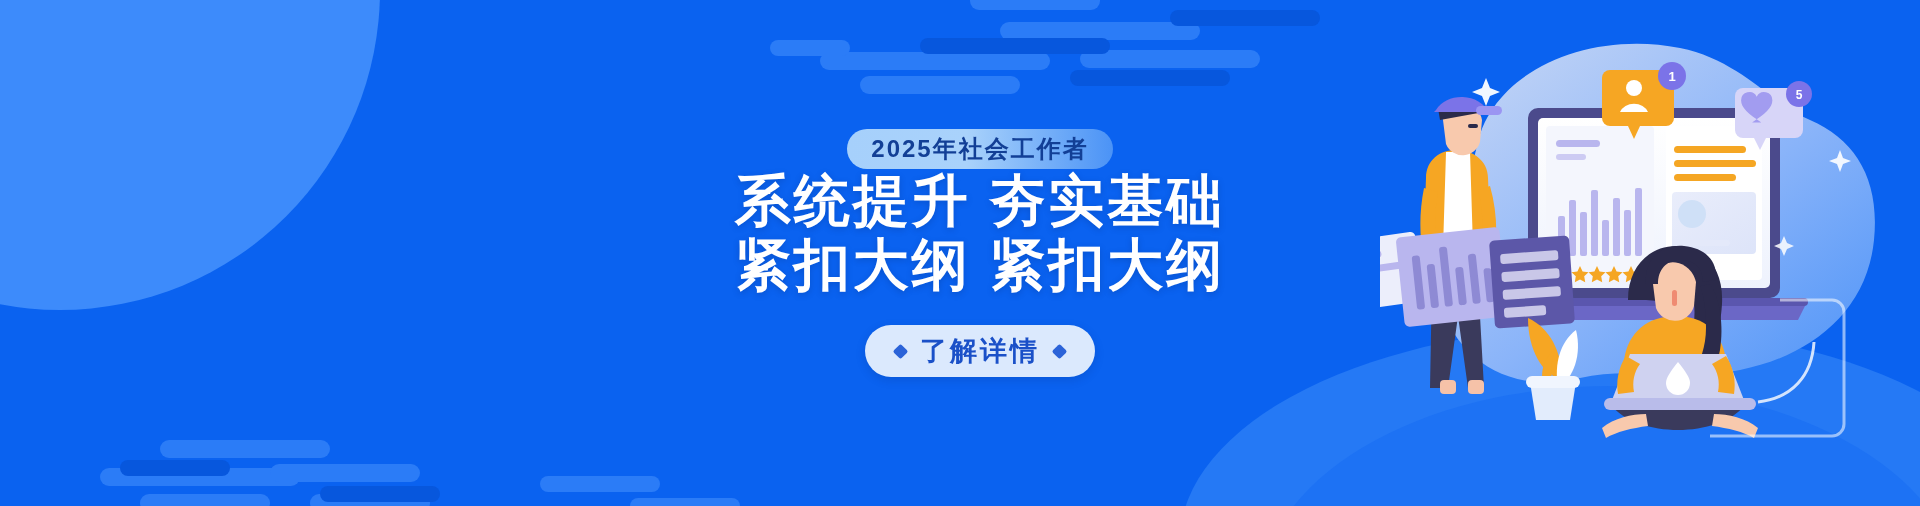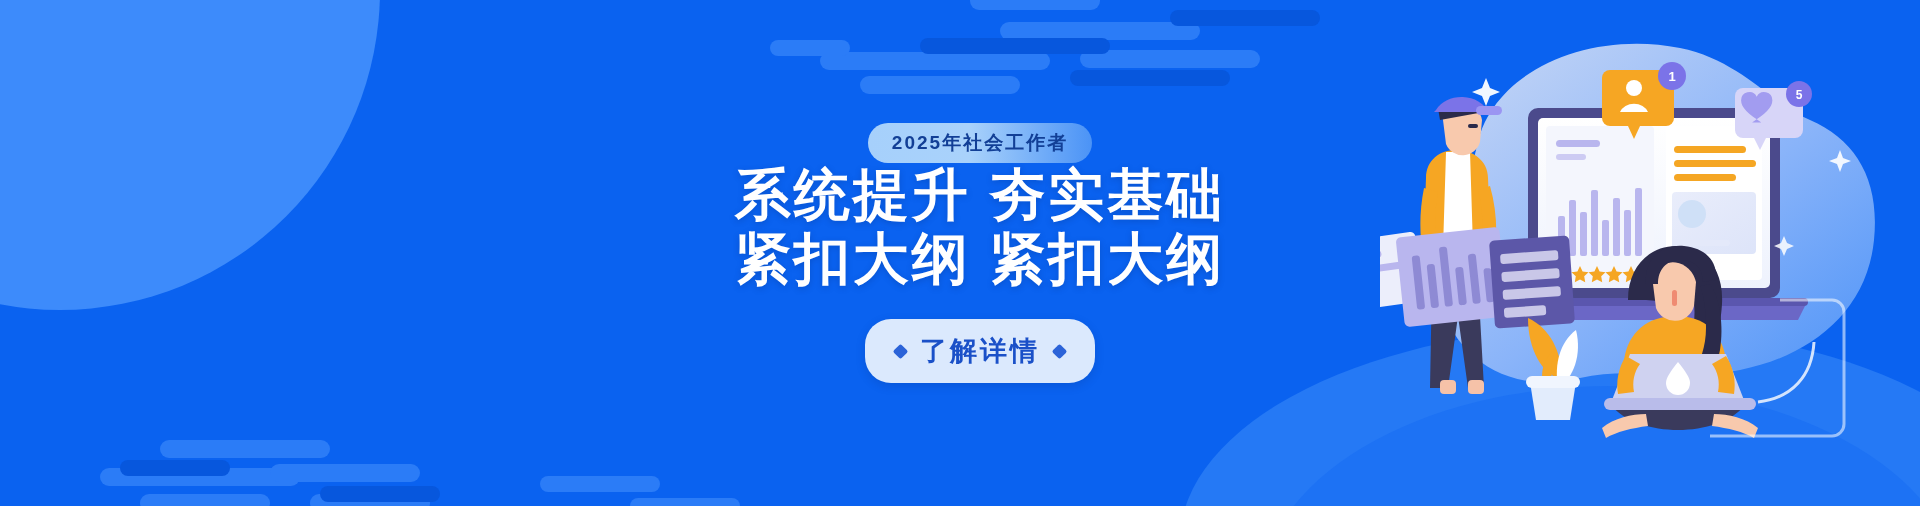"2025年社会工作者" .badge { font-size: 19px -> 24px }
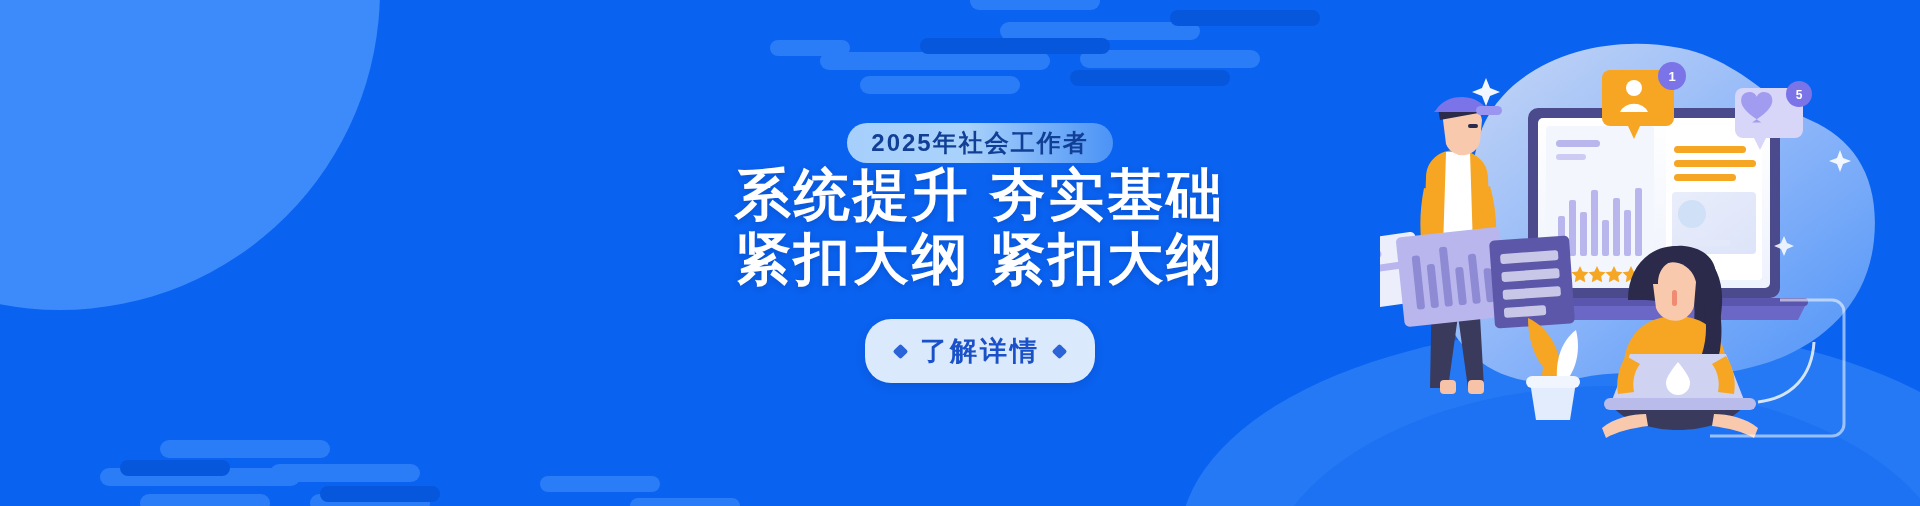"了解详情" .cta { height: 64px -> 52px }
